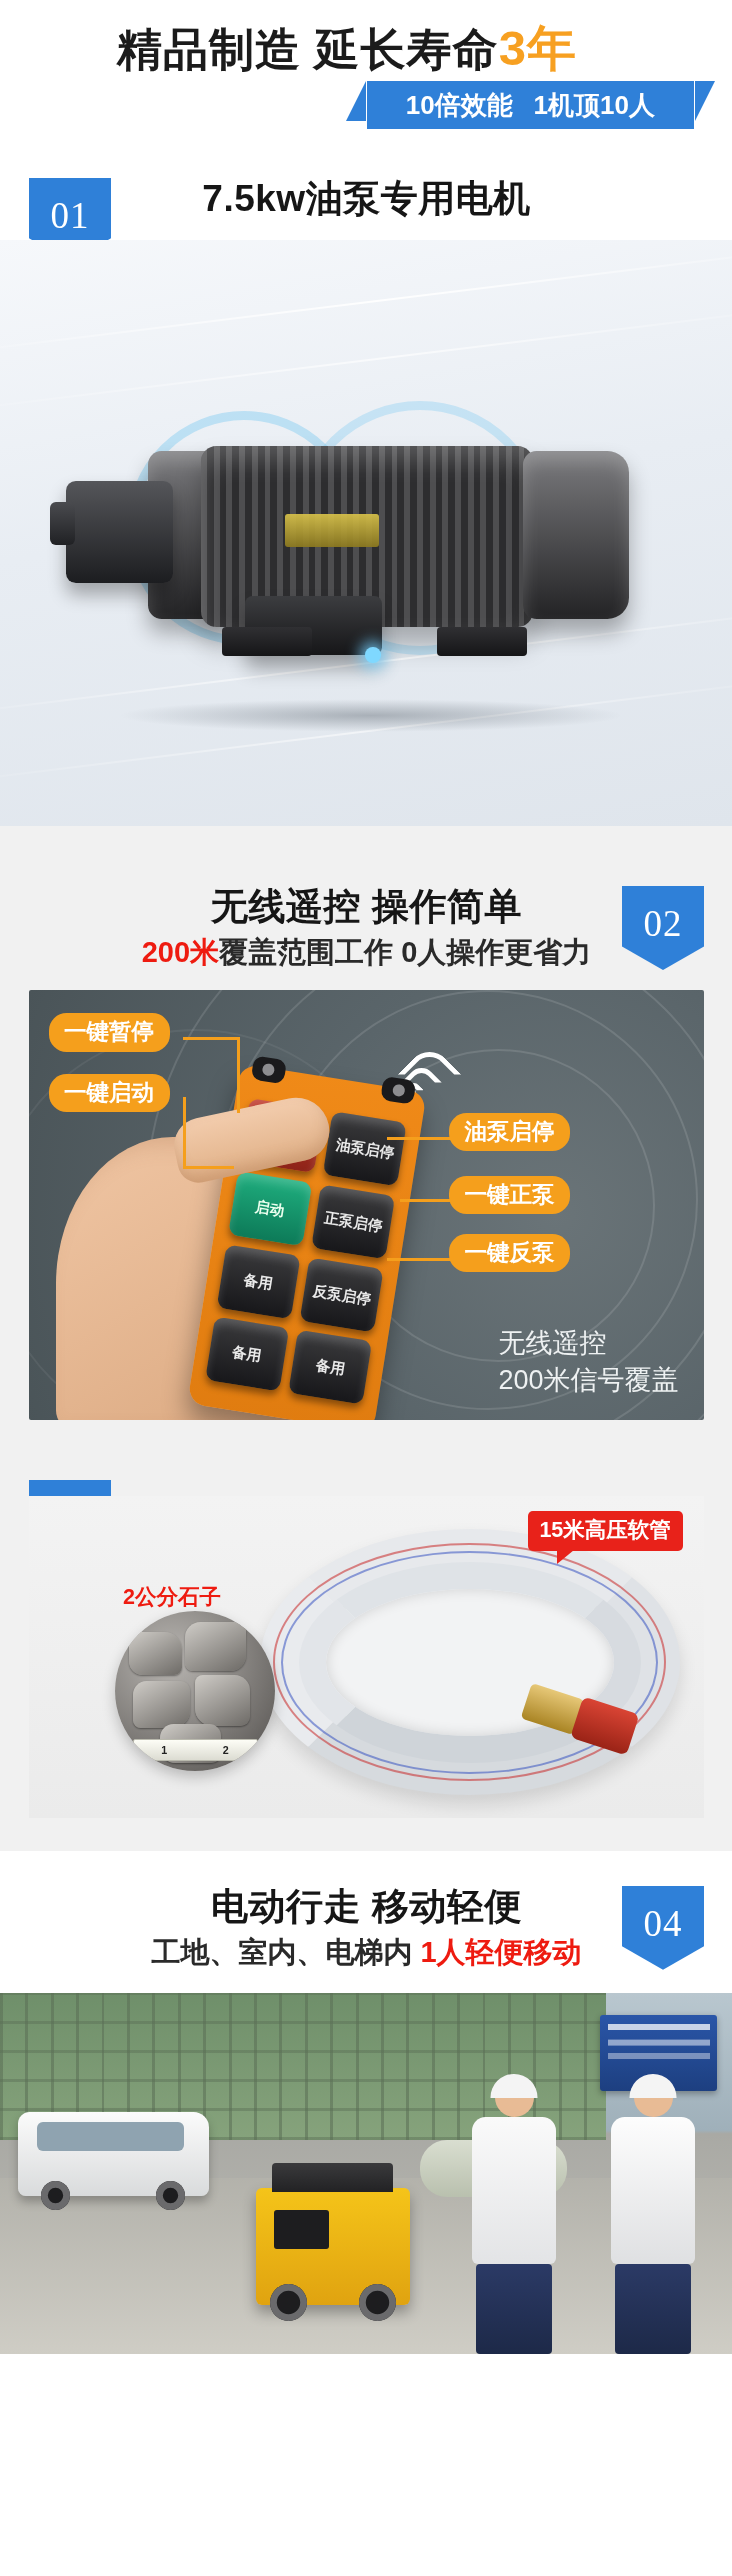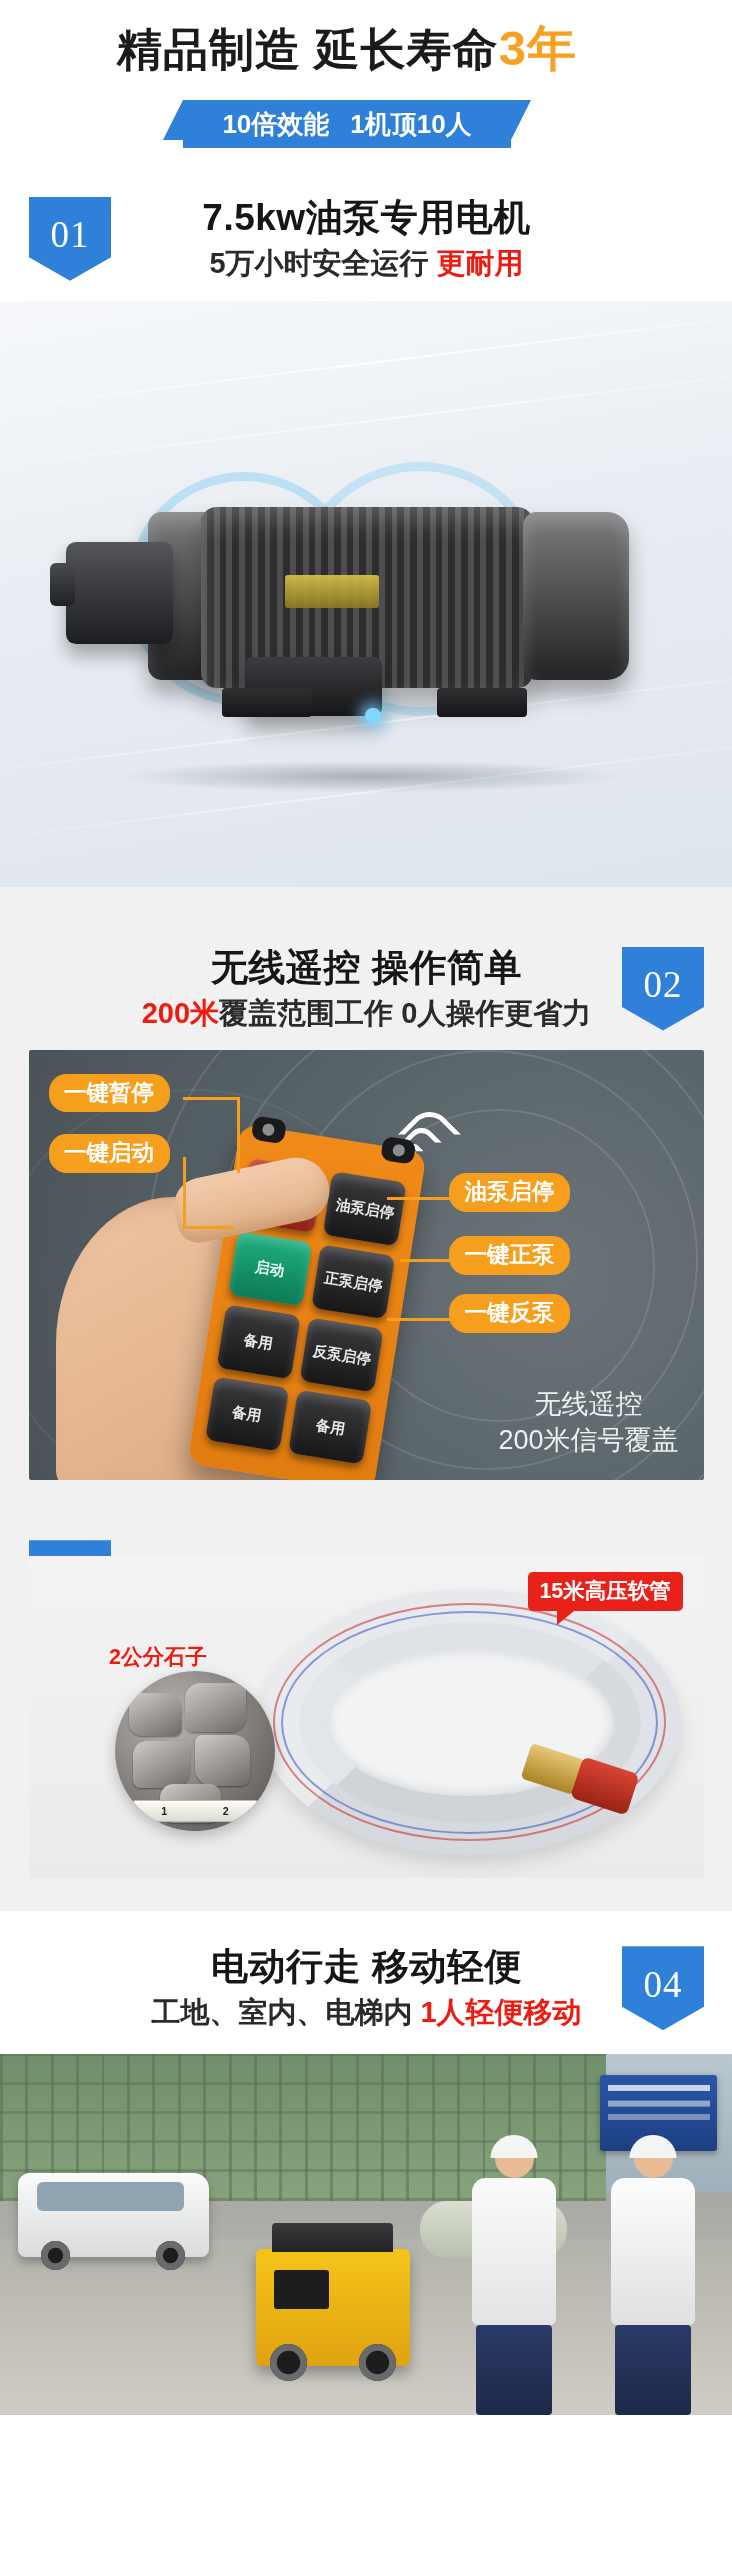"10倍效能 1机顶10人" .hero-band-wrap { justify-content: center -> flex-end; margin-top: 24px -> 5px }
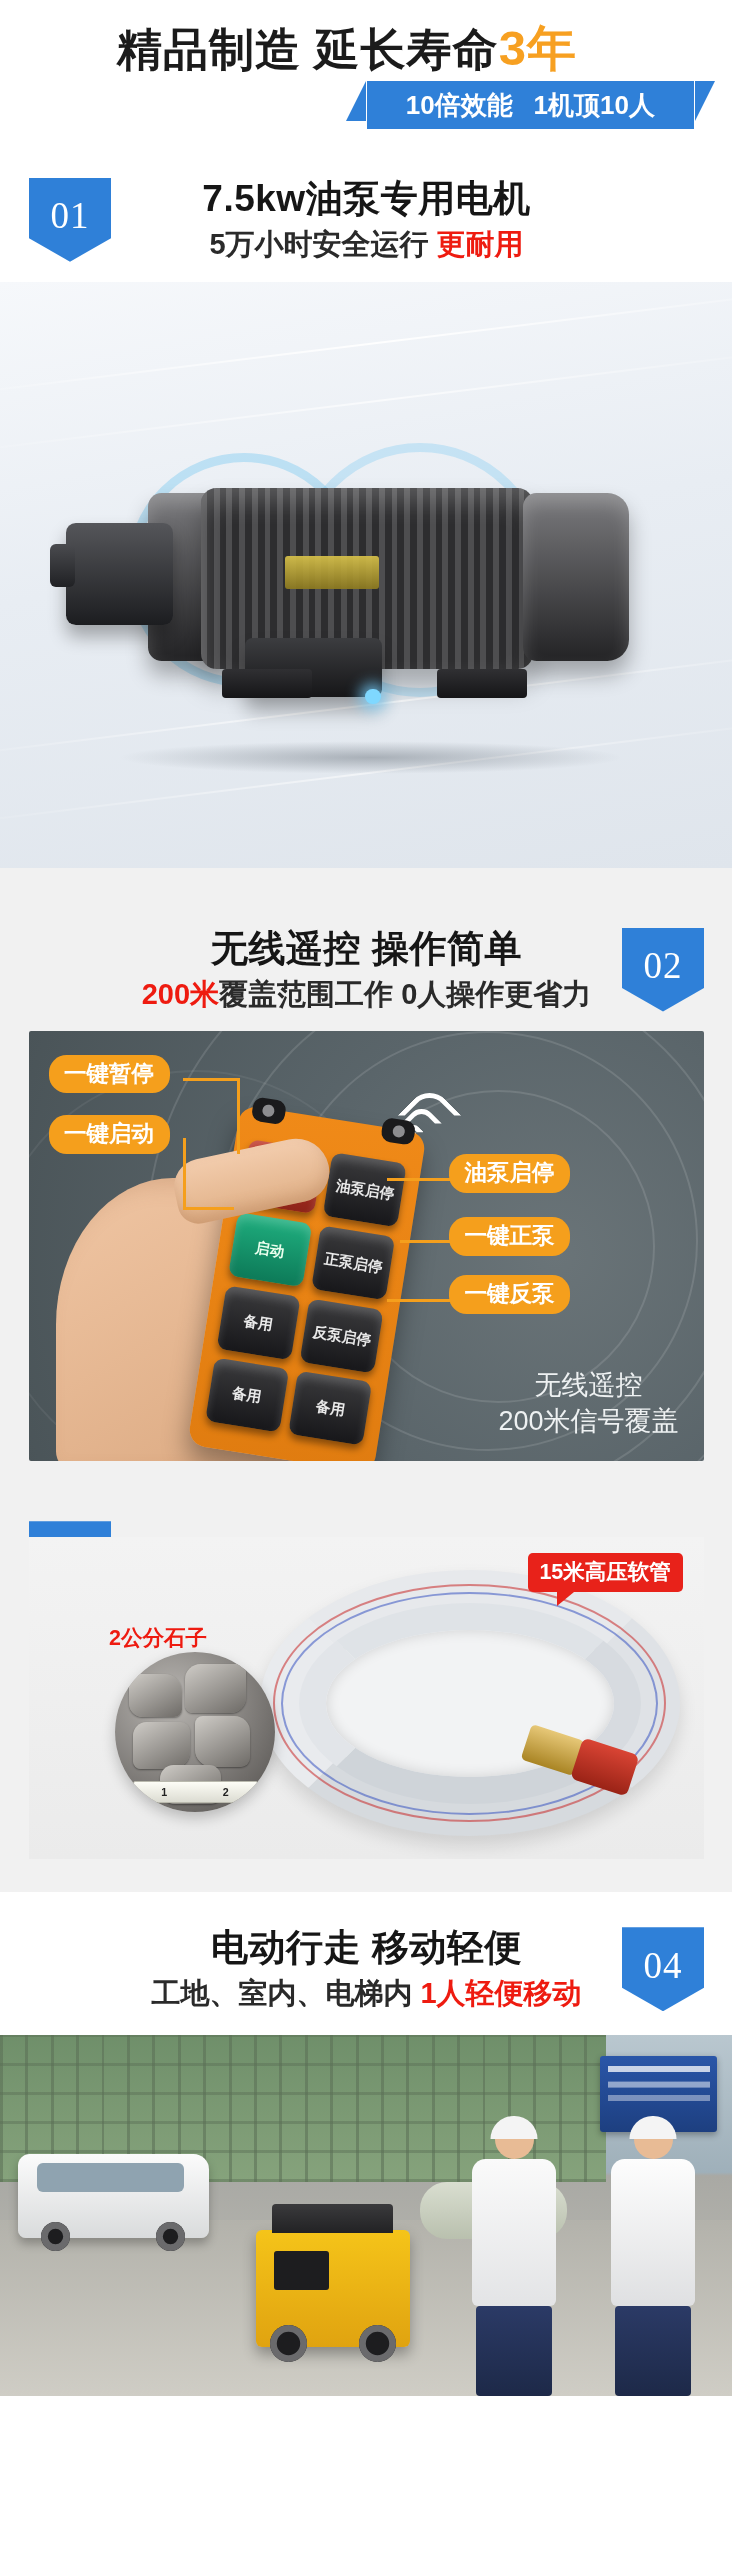"5万小时安全运行 更耐用" div.sec-sub { html: <div> <span>5万小时安全运行</span> <span>更耐用</span> </div> -> none }
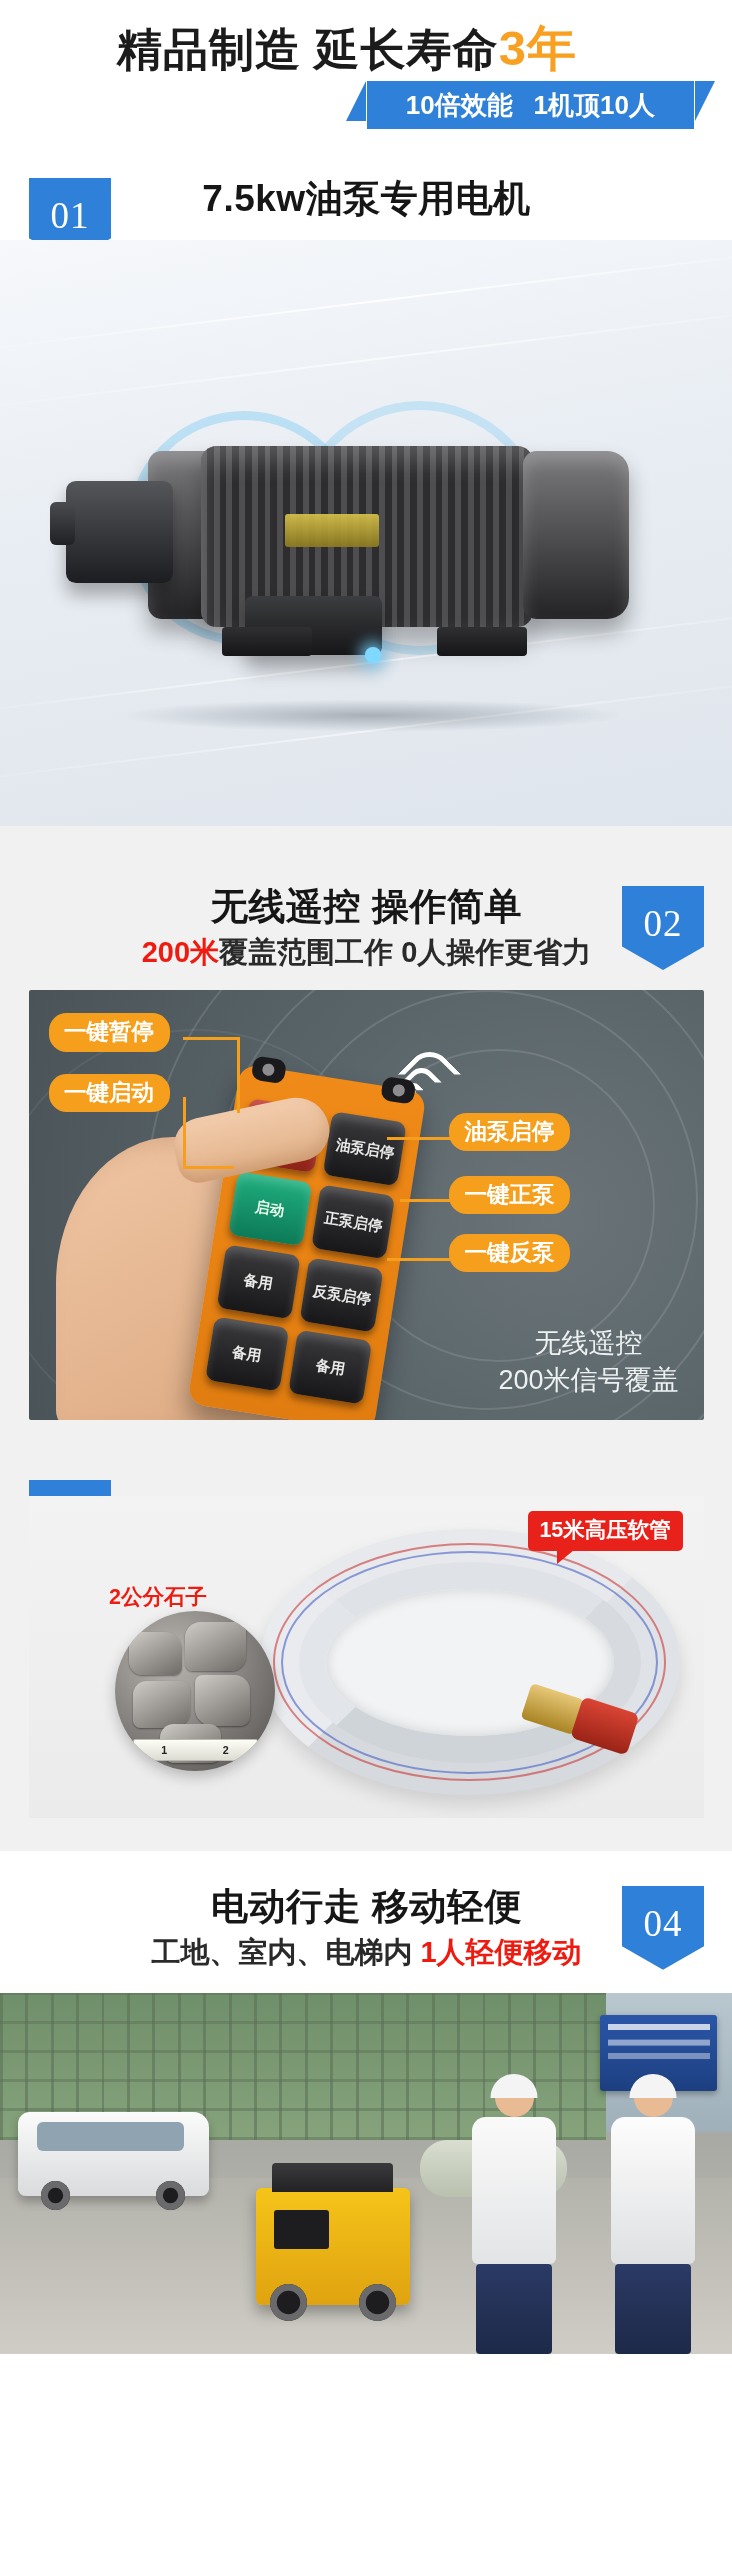"无线遥控" .p02-note { text-align: center -> left }
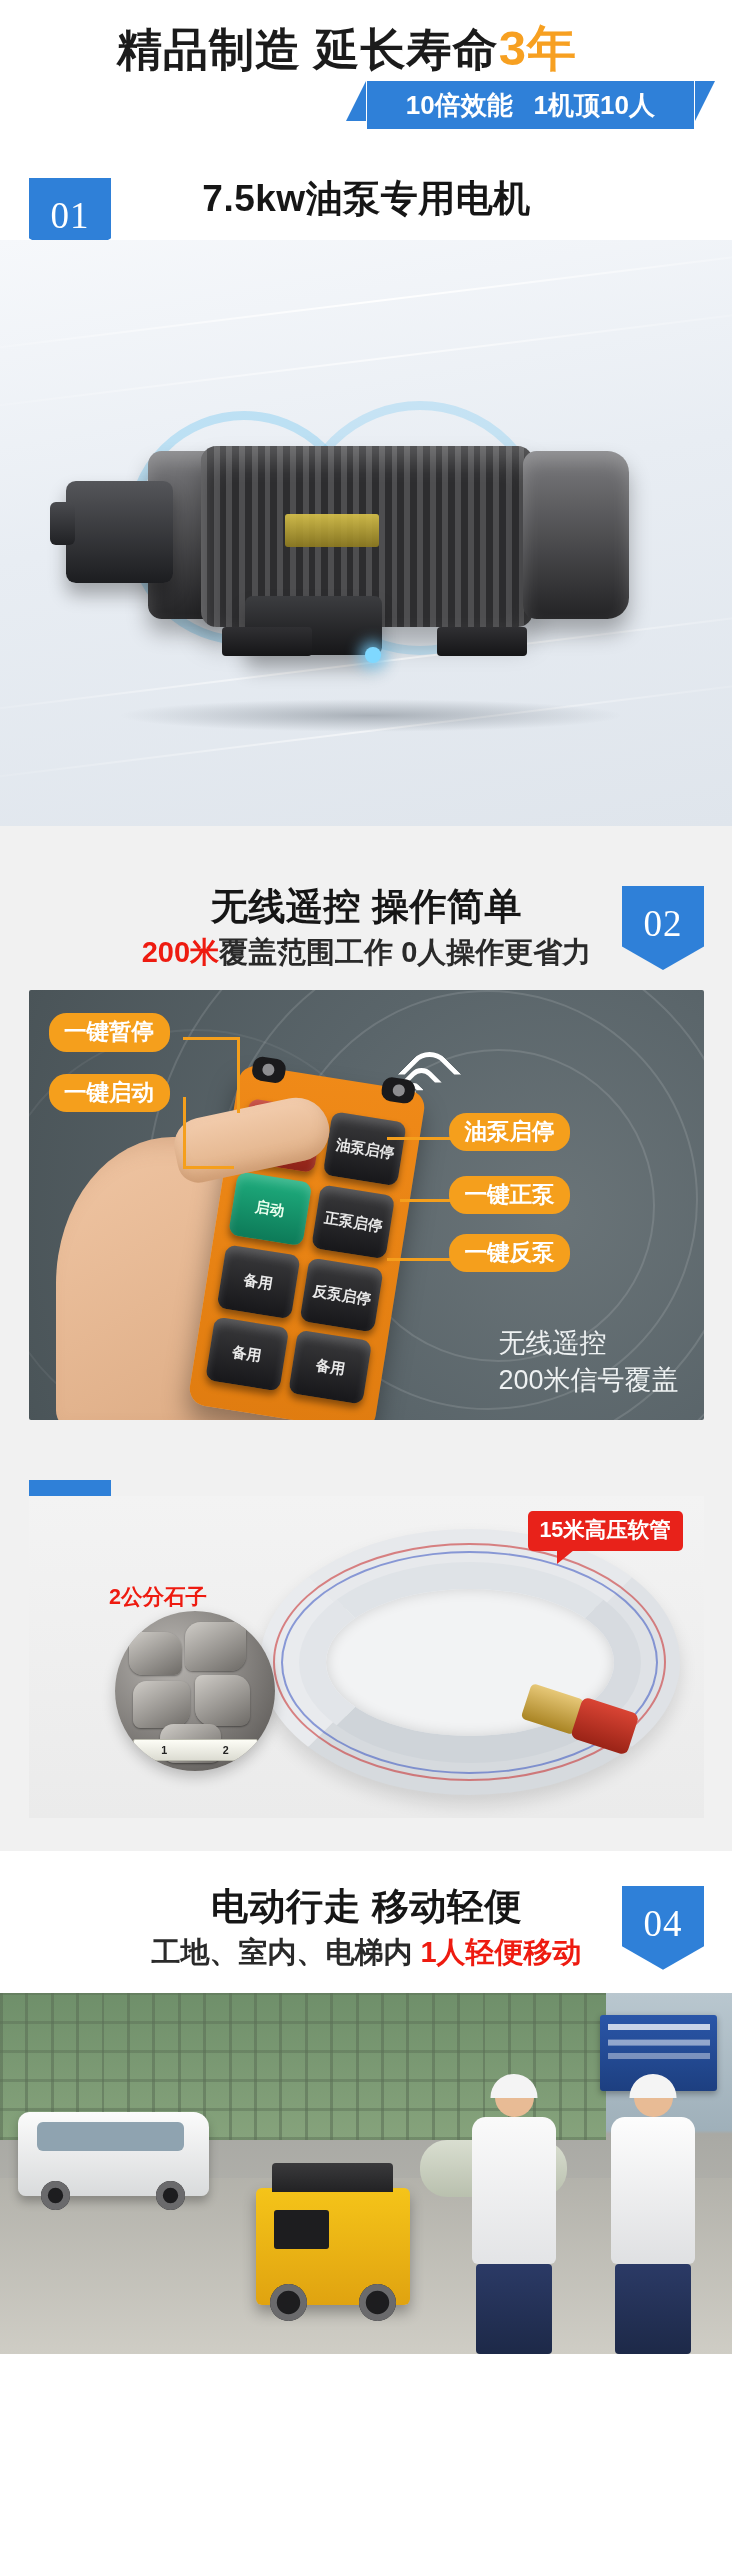"2公分石子" div.lbl-red { left: 80px -> 94px }
